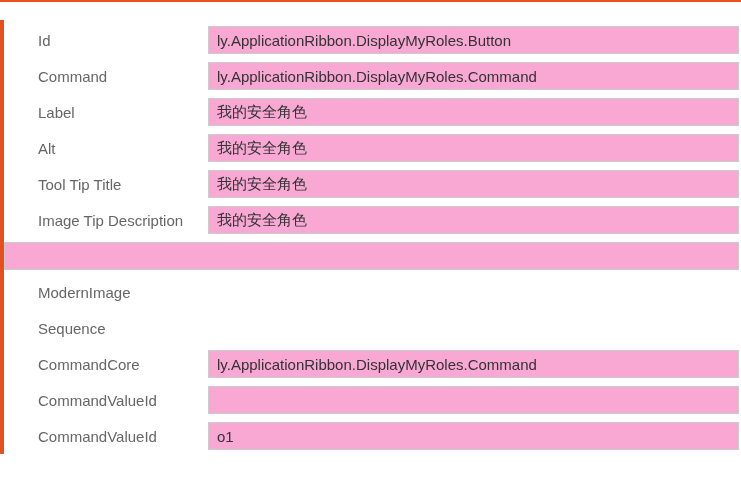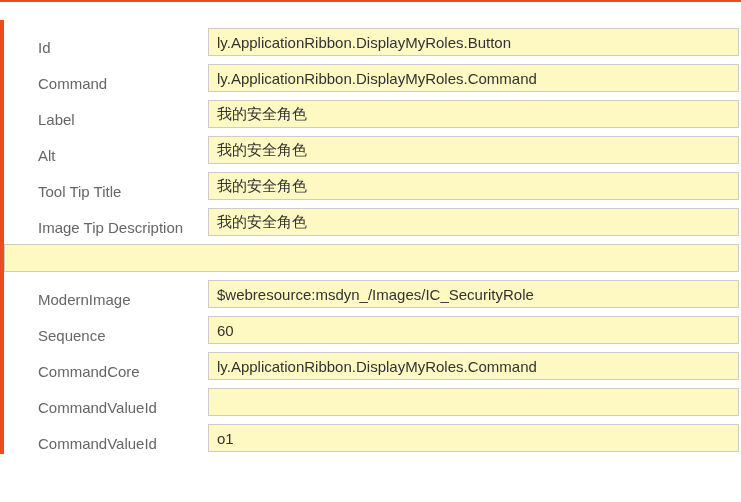"Id" .row { align-items: flex-end -> center }
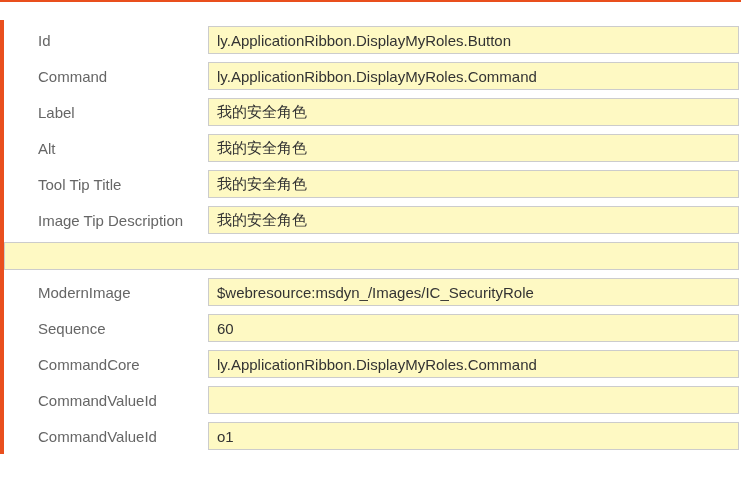"ly.ApplicationRibbon.DisplayMyRoles.Butt" .row-input input { background: #fef9c3 -> #f9a8d4 }
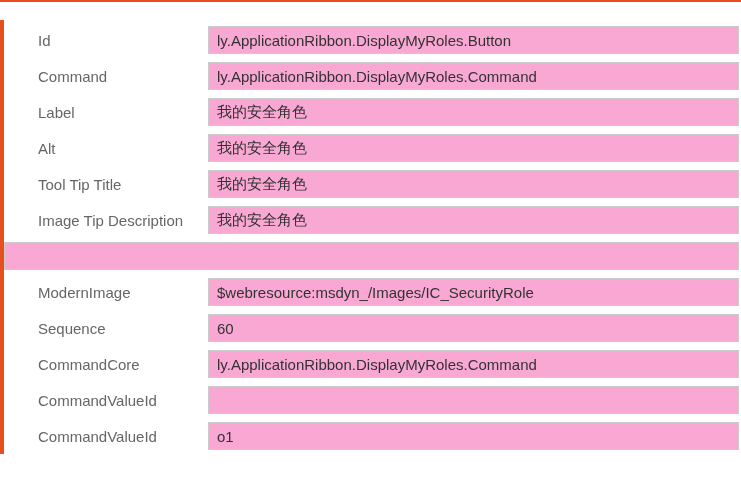"$webresource:msdyn_/Images/IC_SecurityRo" div.row-input { html: <div><input></div> -> none }
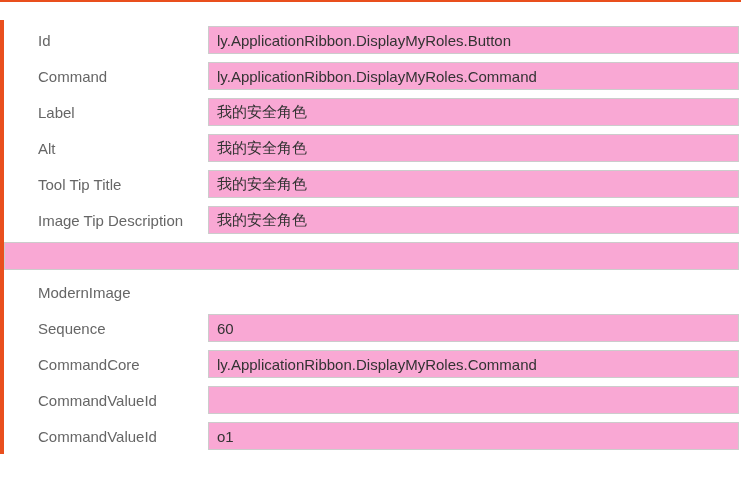"60" div.row-input { html: <div><input></div> -> none }
